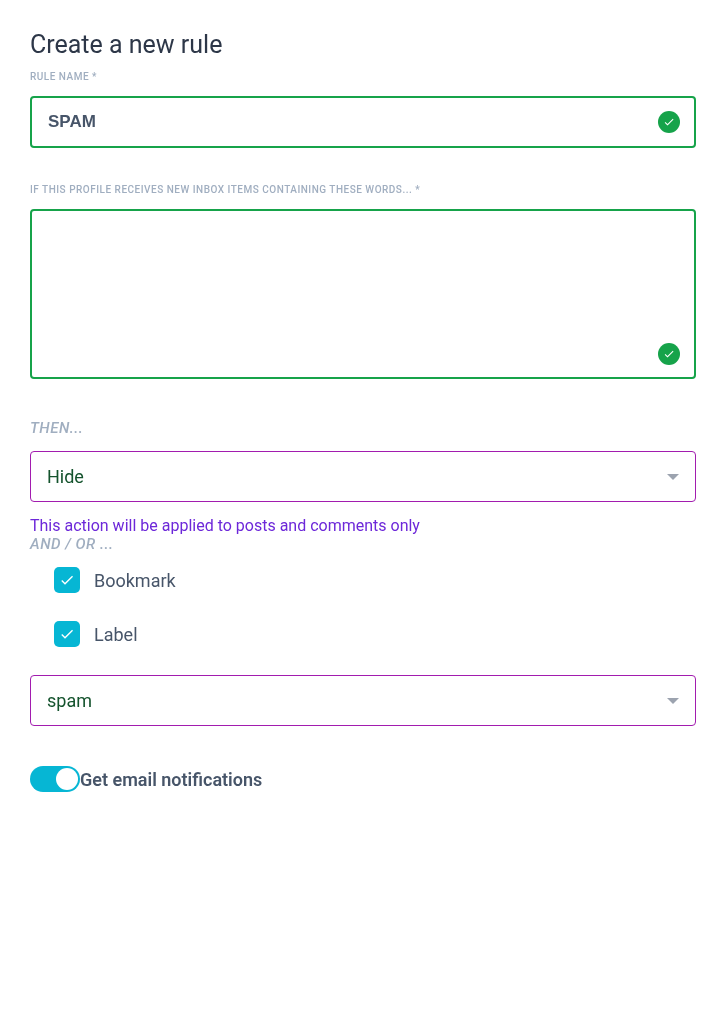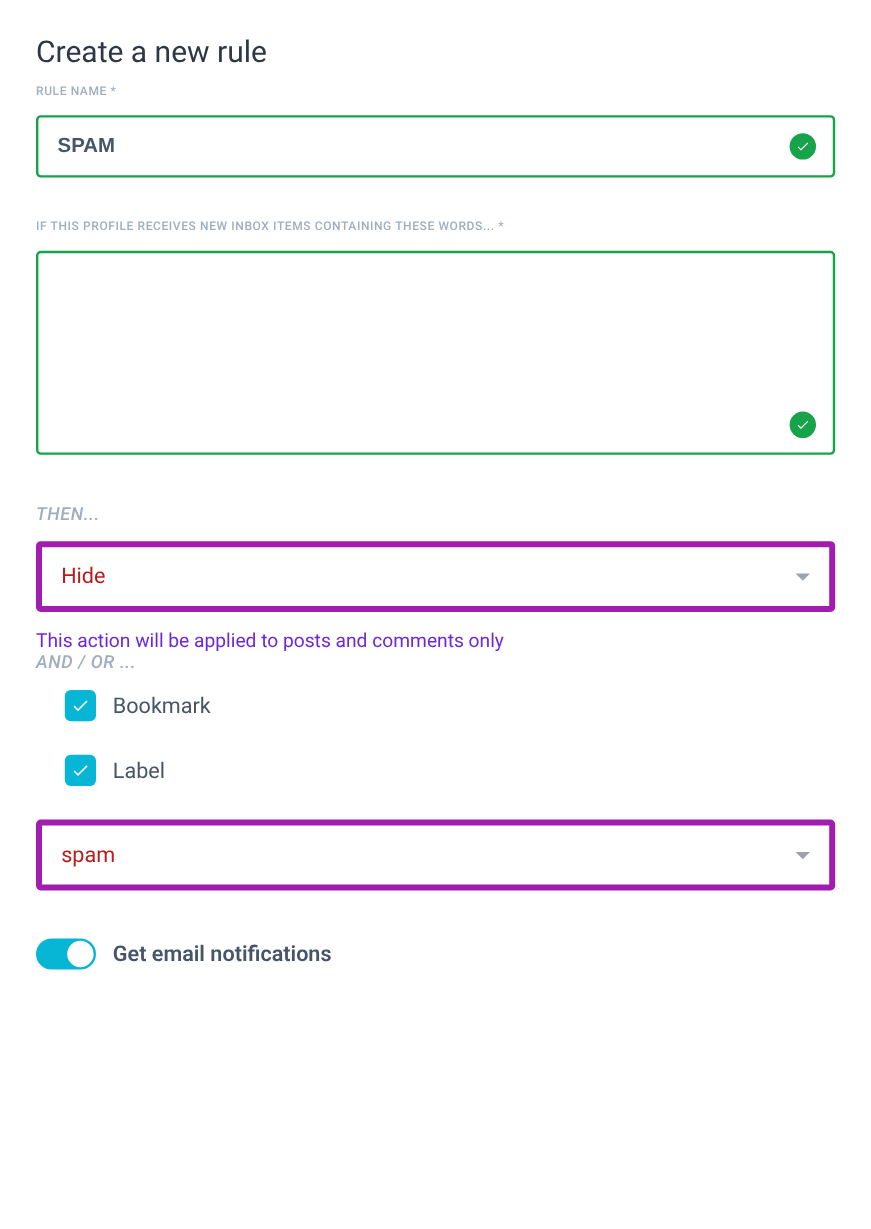"Hide" .select-input { border: 5px solid #a21caf -> 1px solid #a21caf; color: #b91c1c -> #14532d }
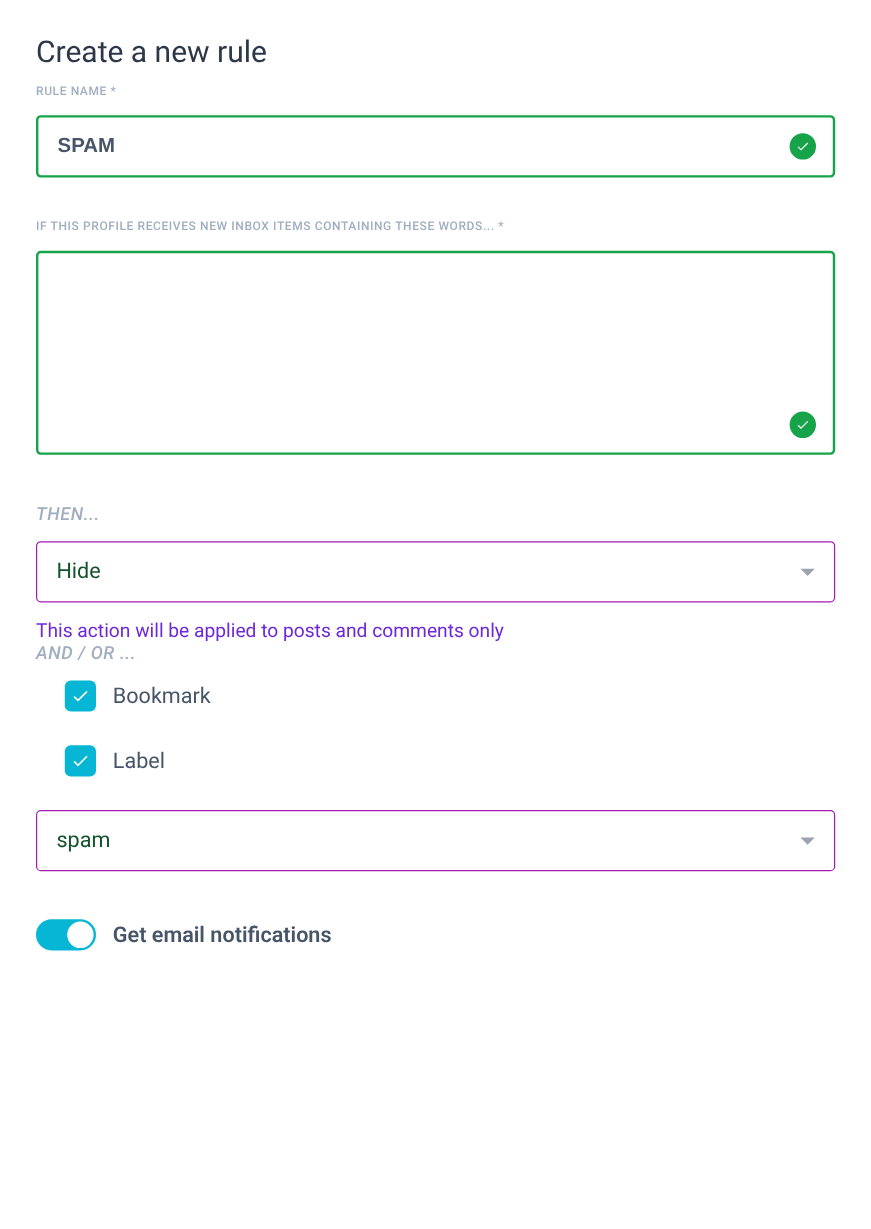"Get email notifications" .toggle-row { gap: 14px -> none }
